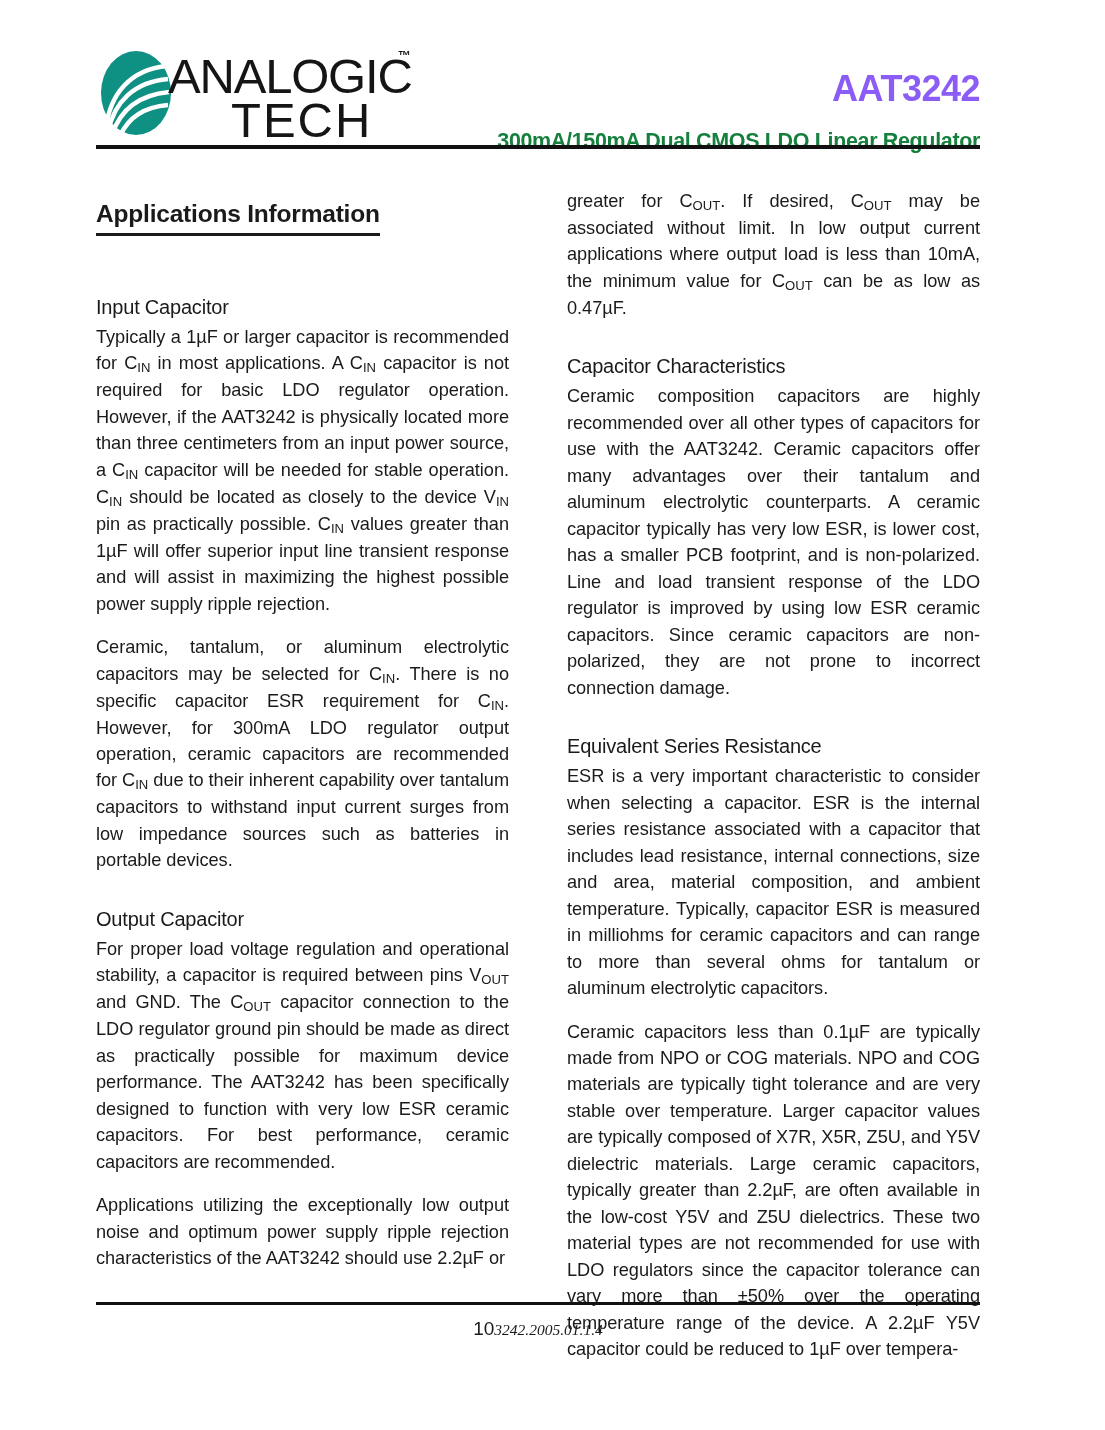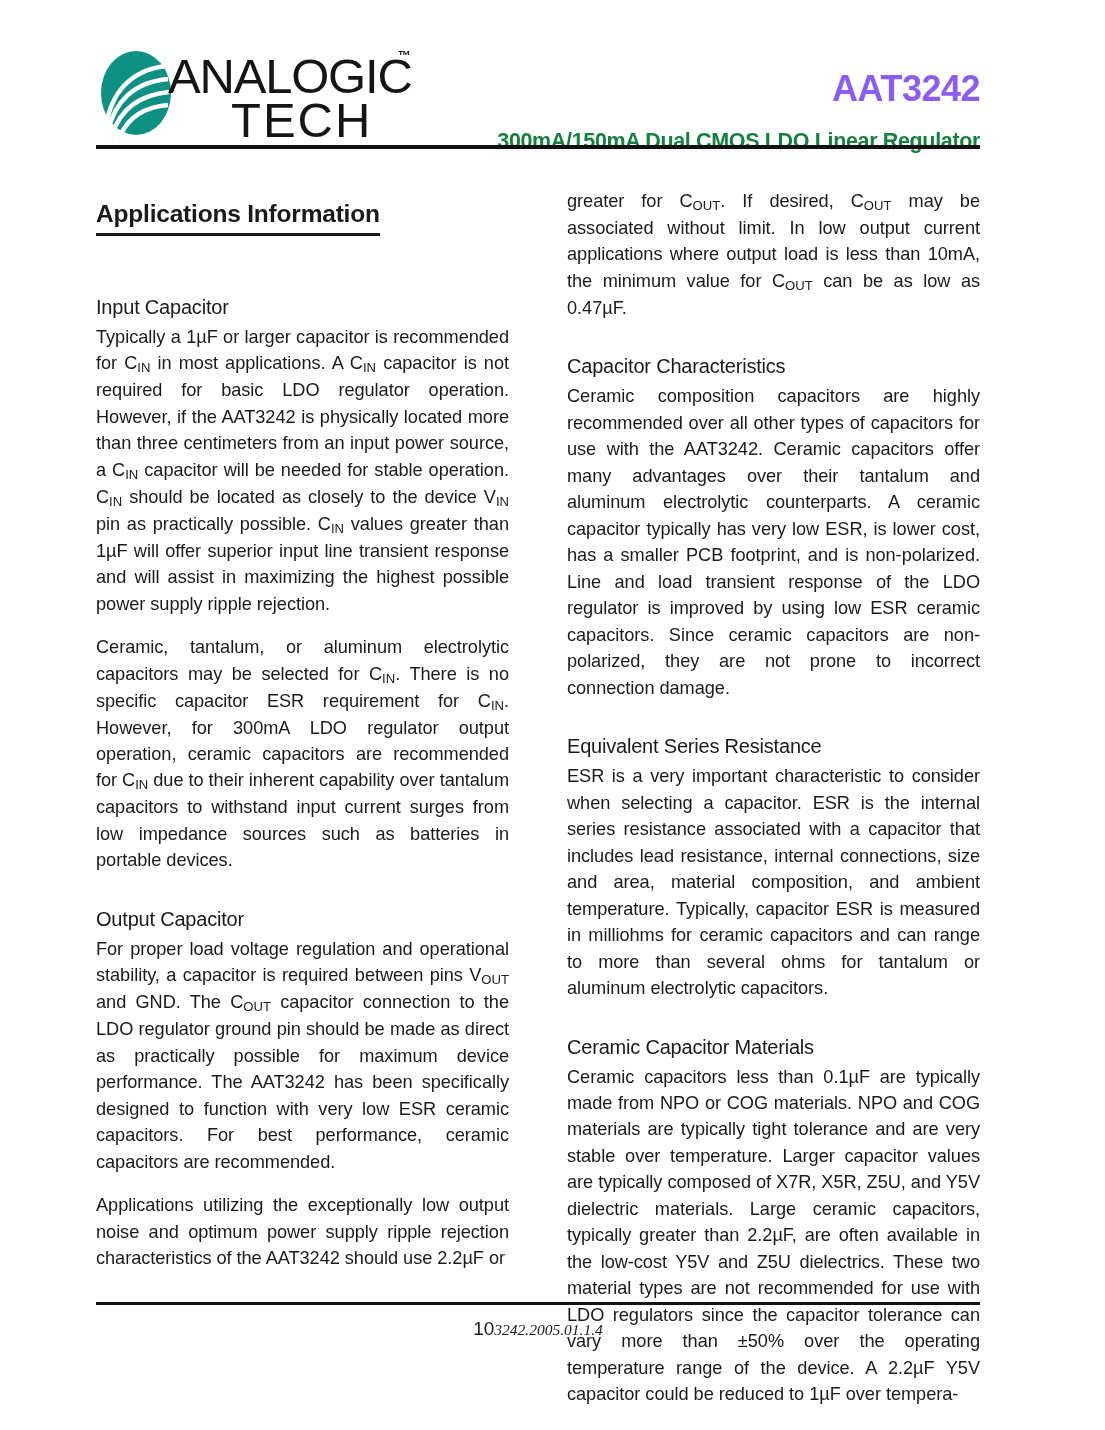"Ceramic Capacitor Materials" h2.sub-title { html: <h2>Ceramic Capacitor Materials</h2> -> none }
